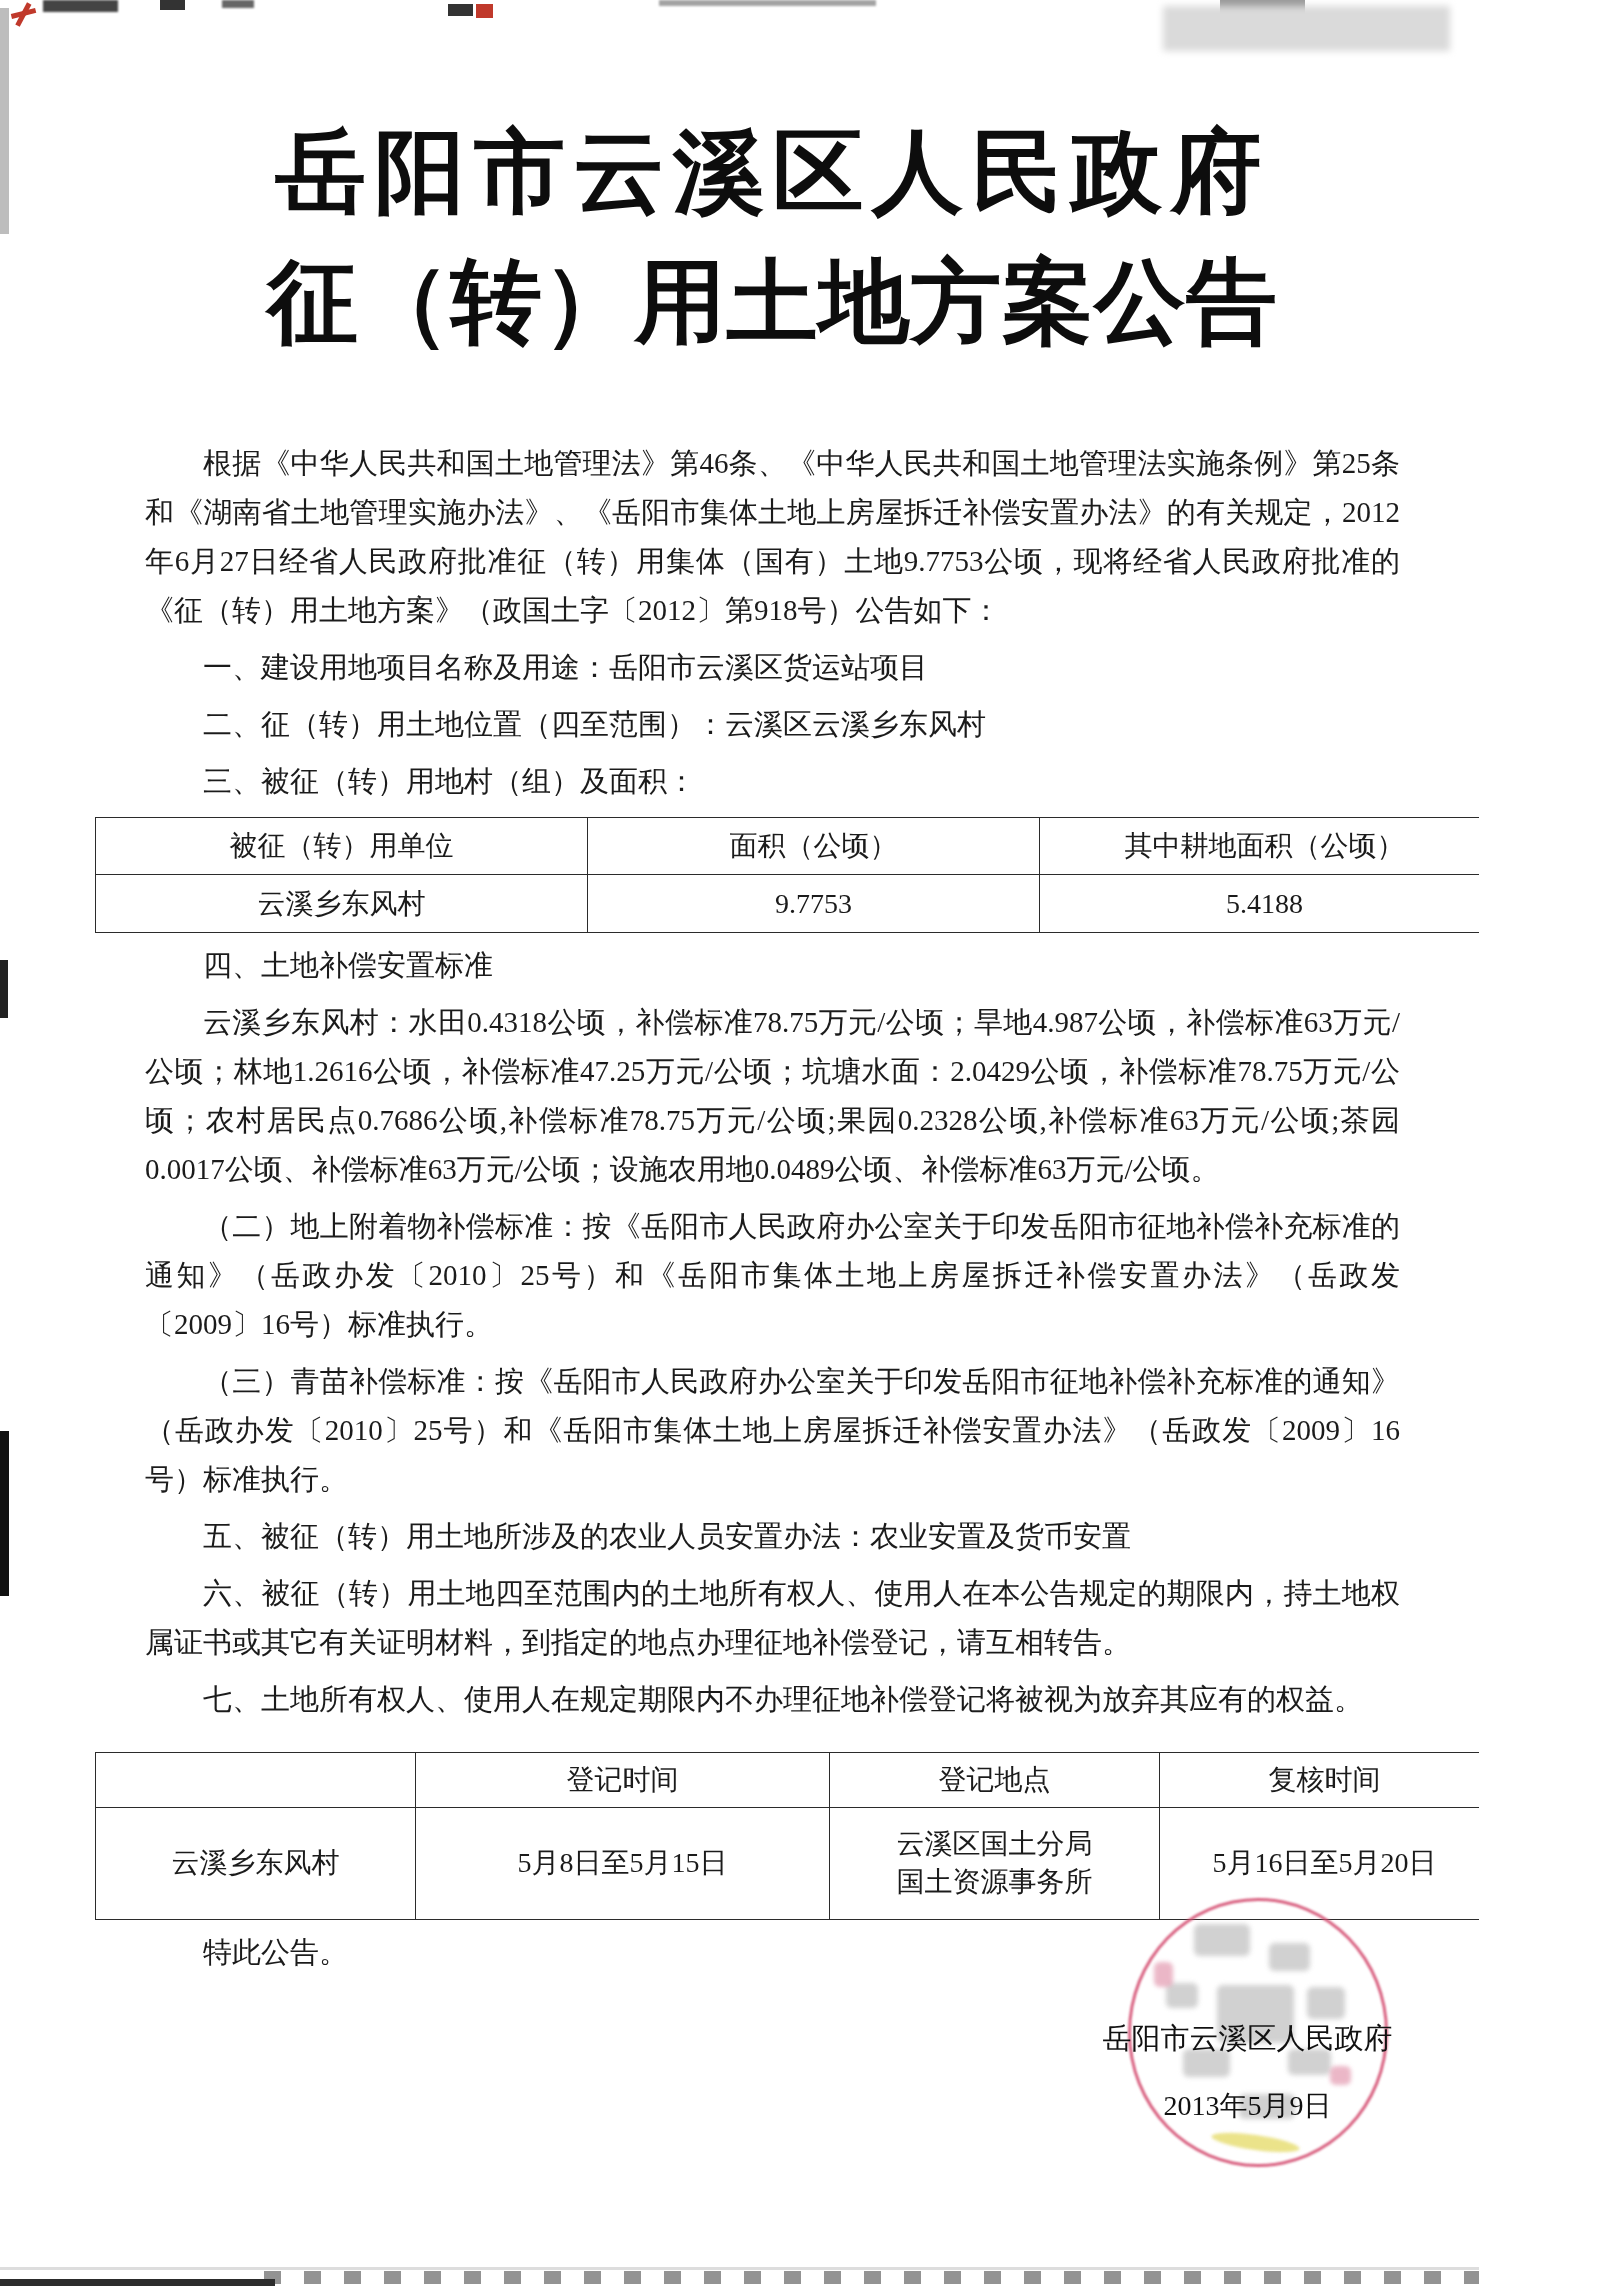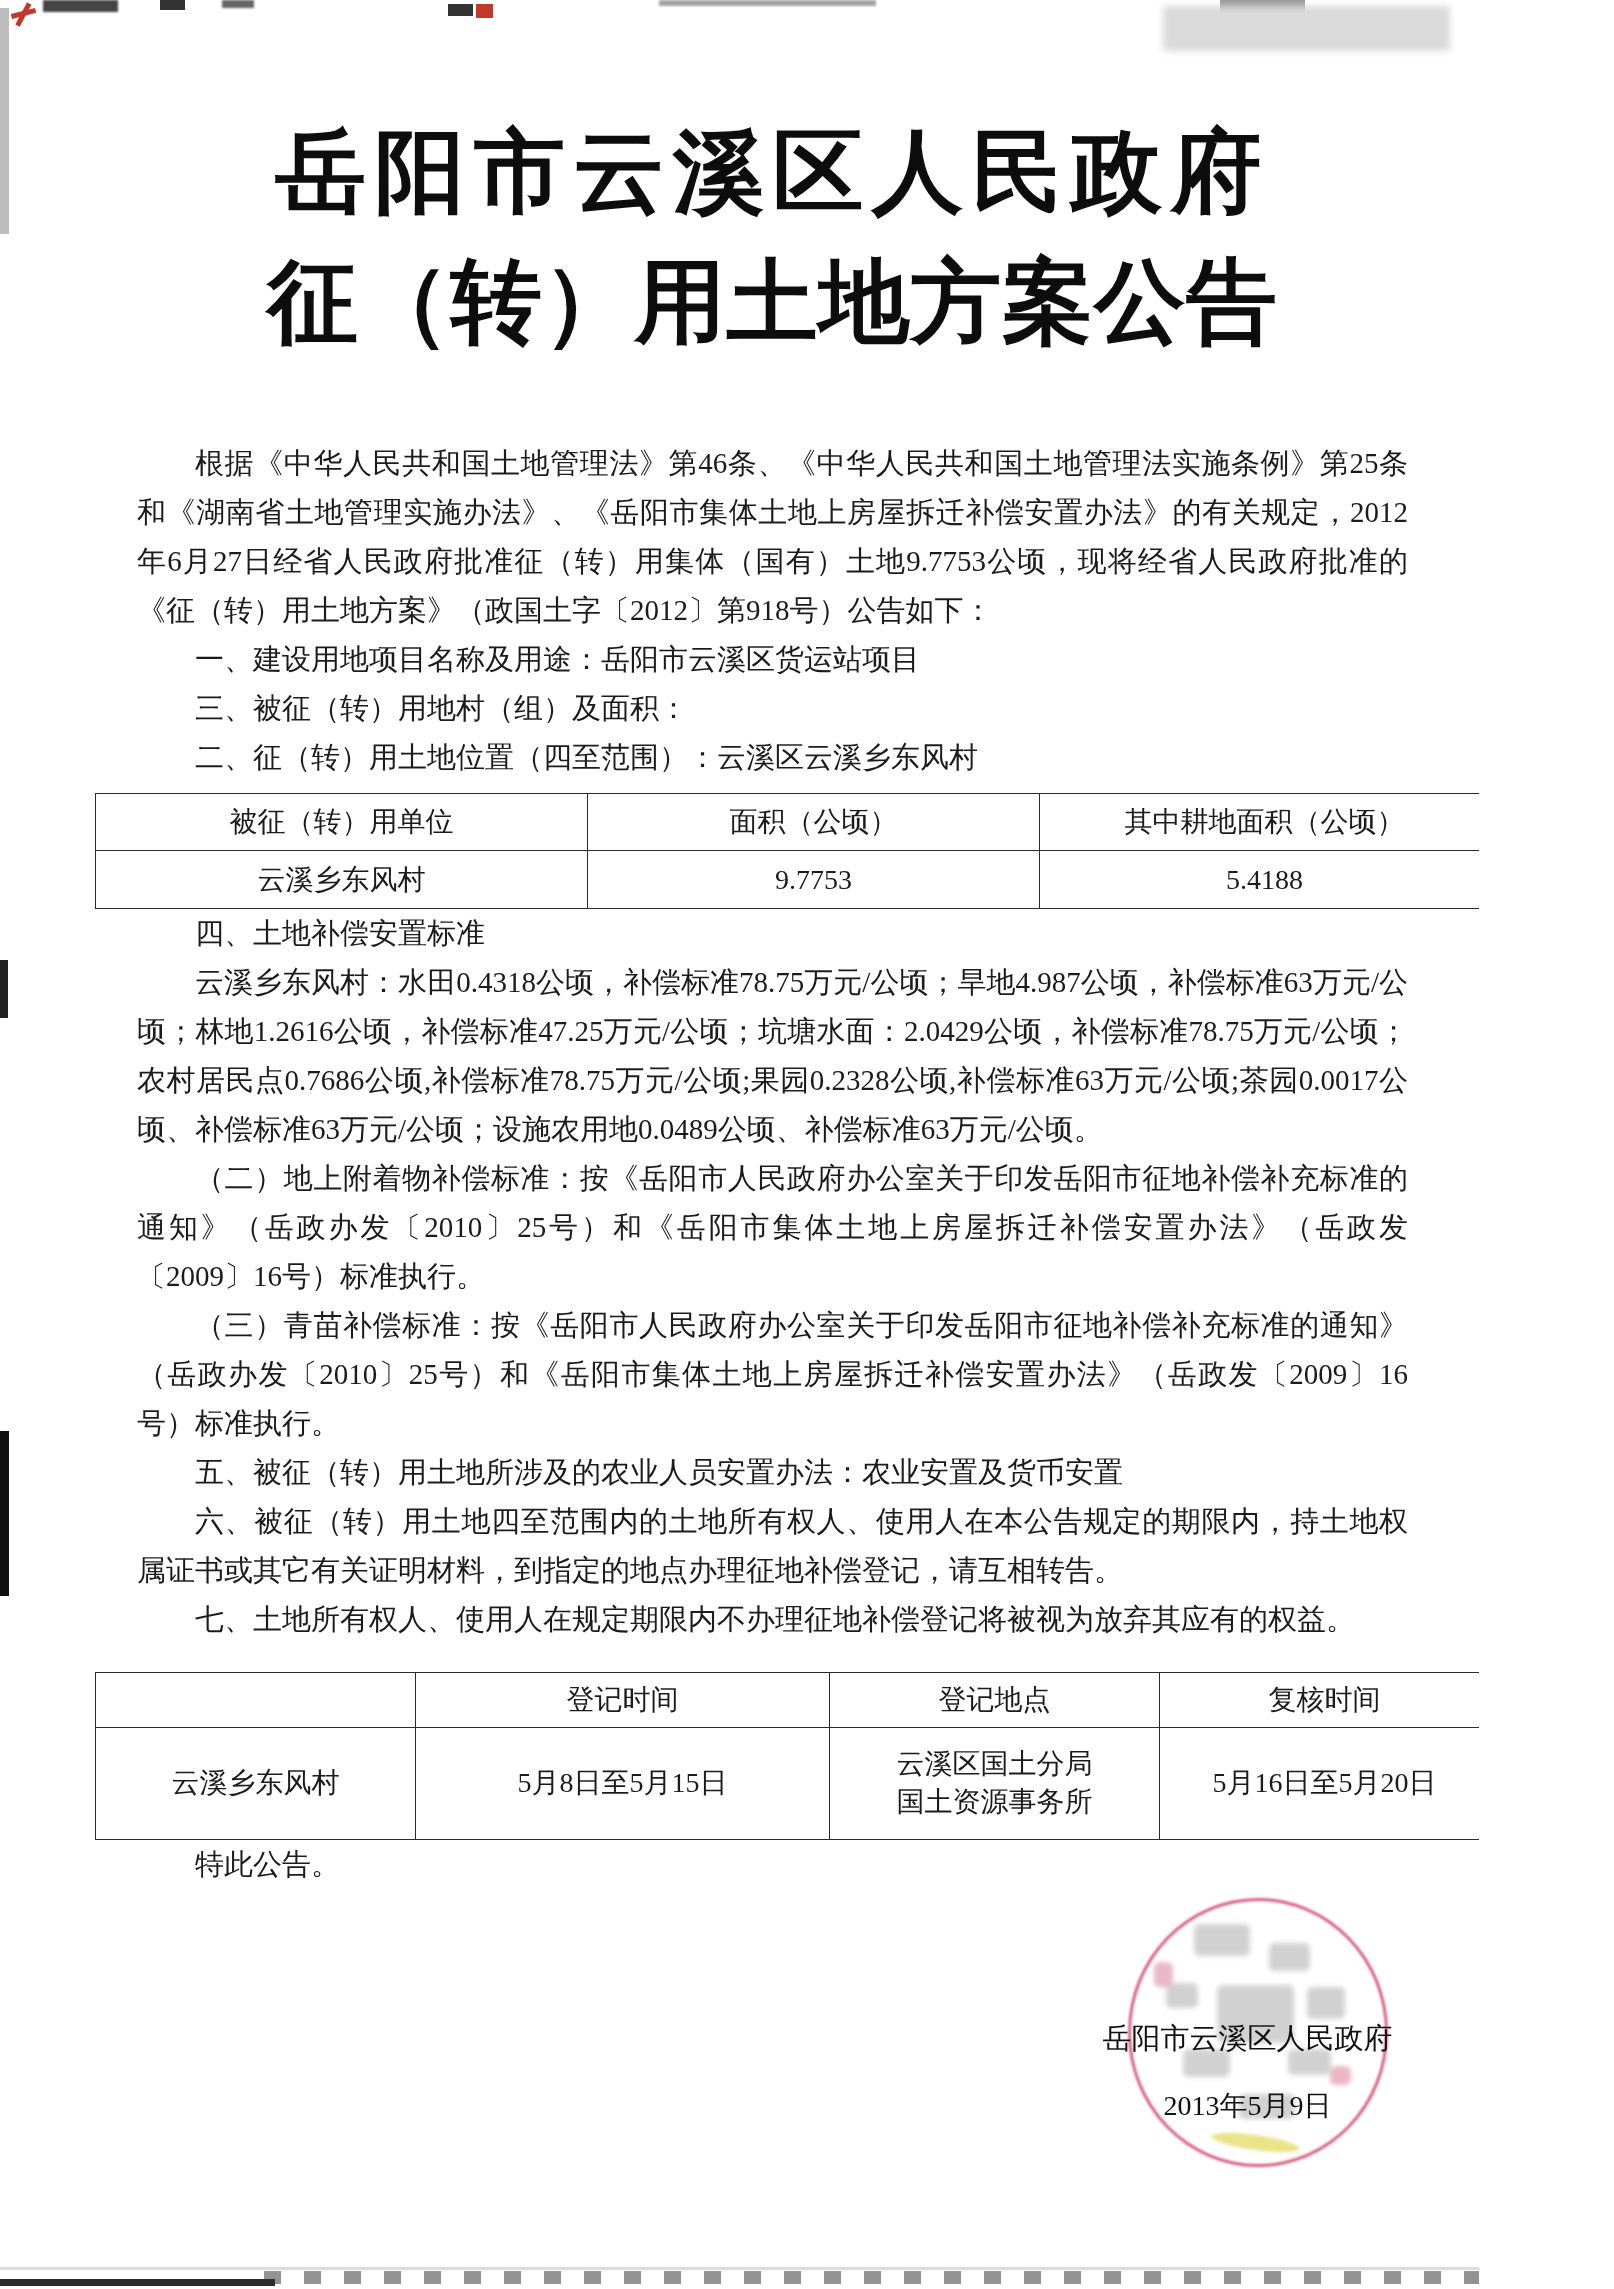"根据《中华人民共和国土地管理法》第46条、《中华人民共和国土地管理法实施条例》第" .body-text p { margin: 0 -> 8px }
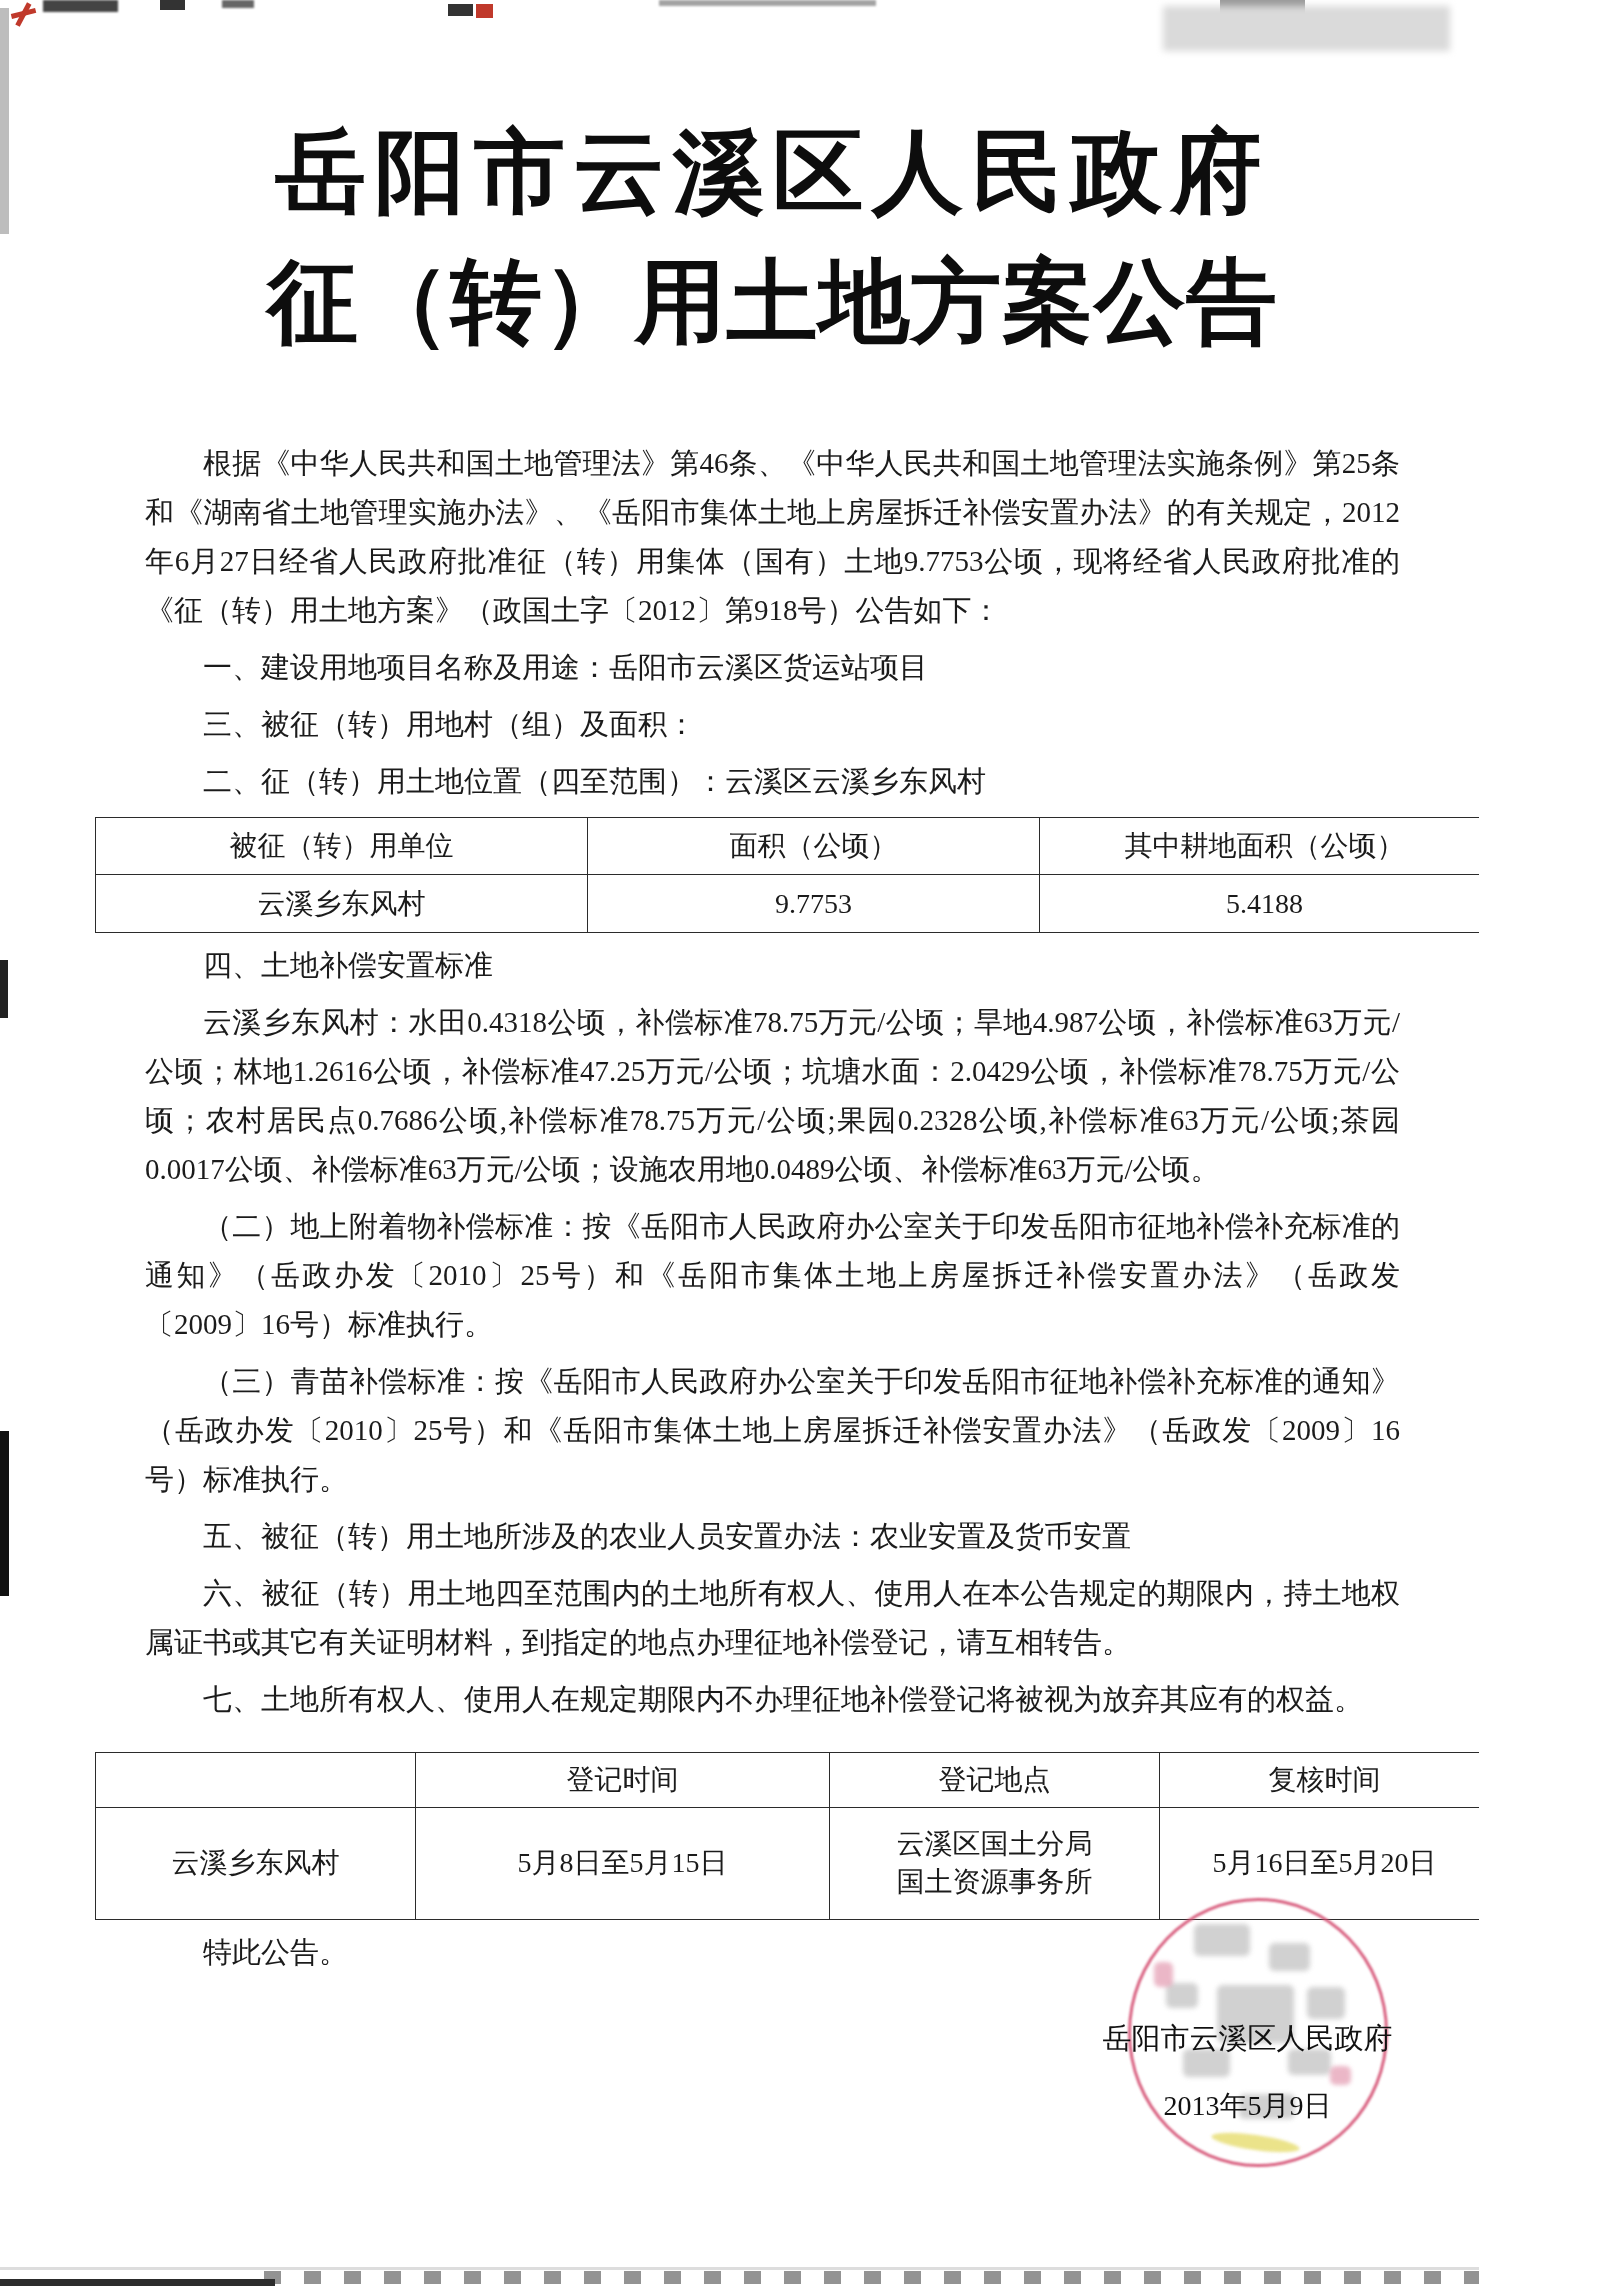"三、被征（转）用地村（组）及面积：" p { order: before "二、征（转）用土地位置（四至范围）：云溪区云溪乡东风村" -> after "二、征（转）用土地位置（四至范围）：云溪区云溪乡东风村" }
